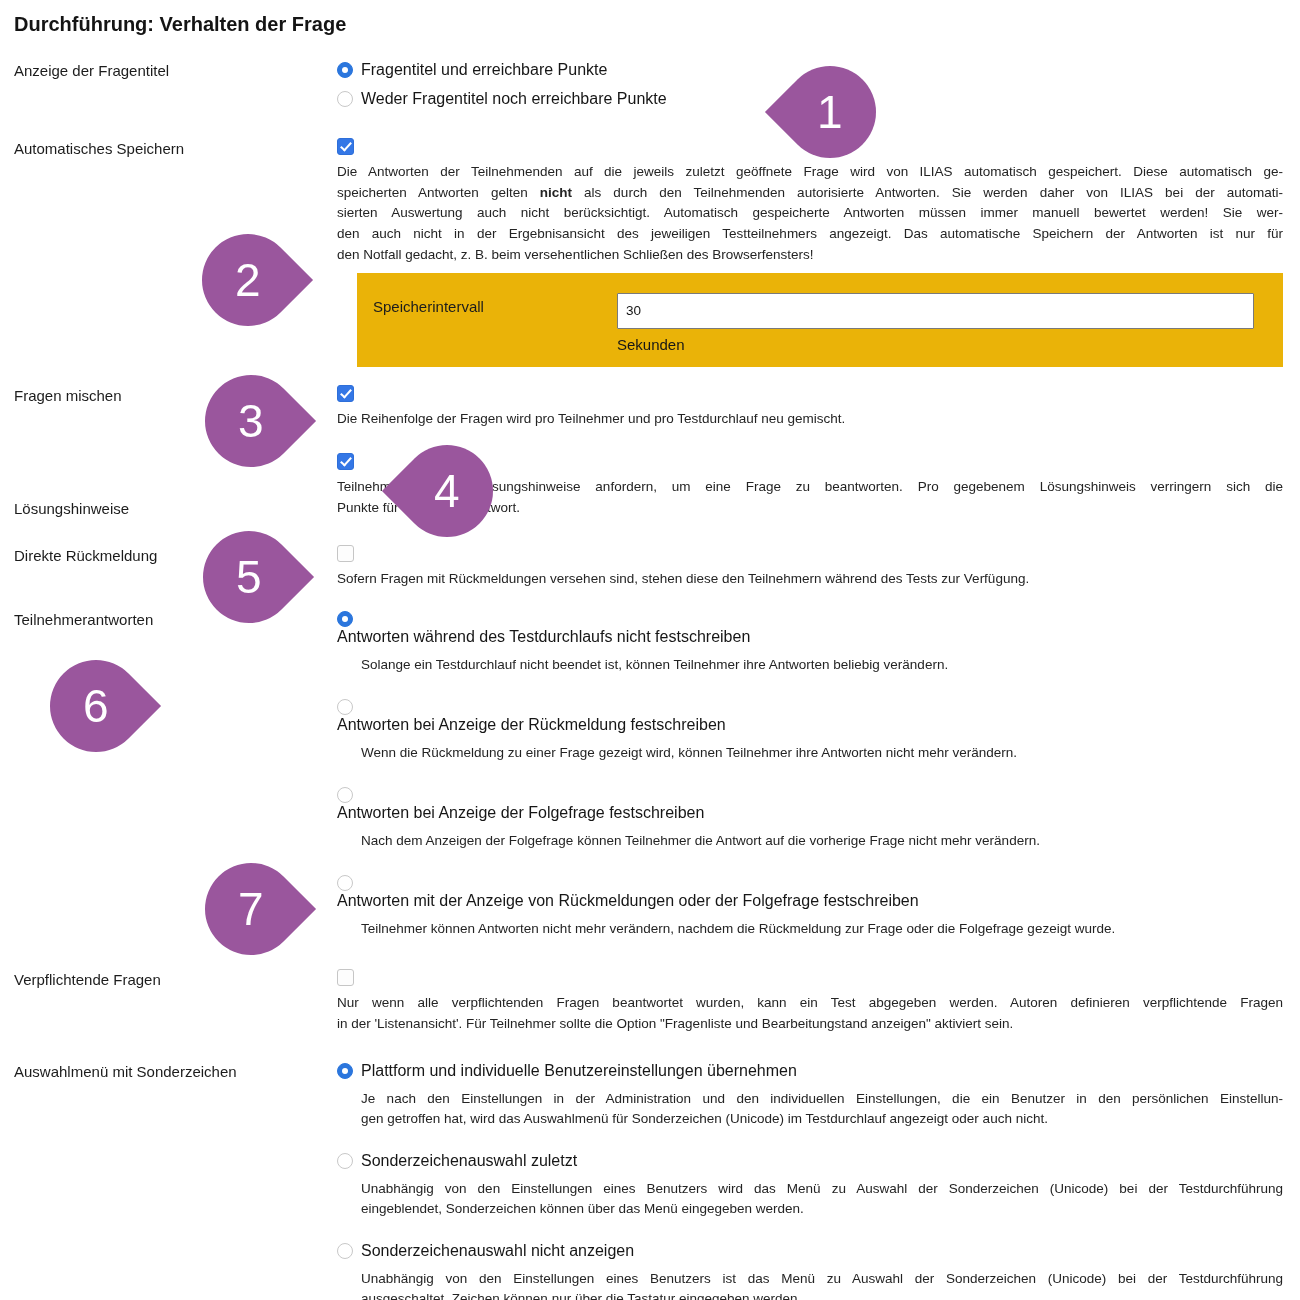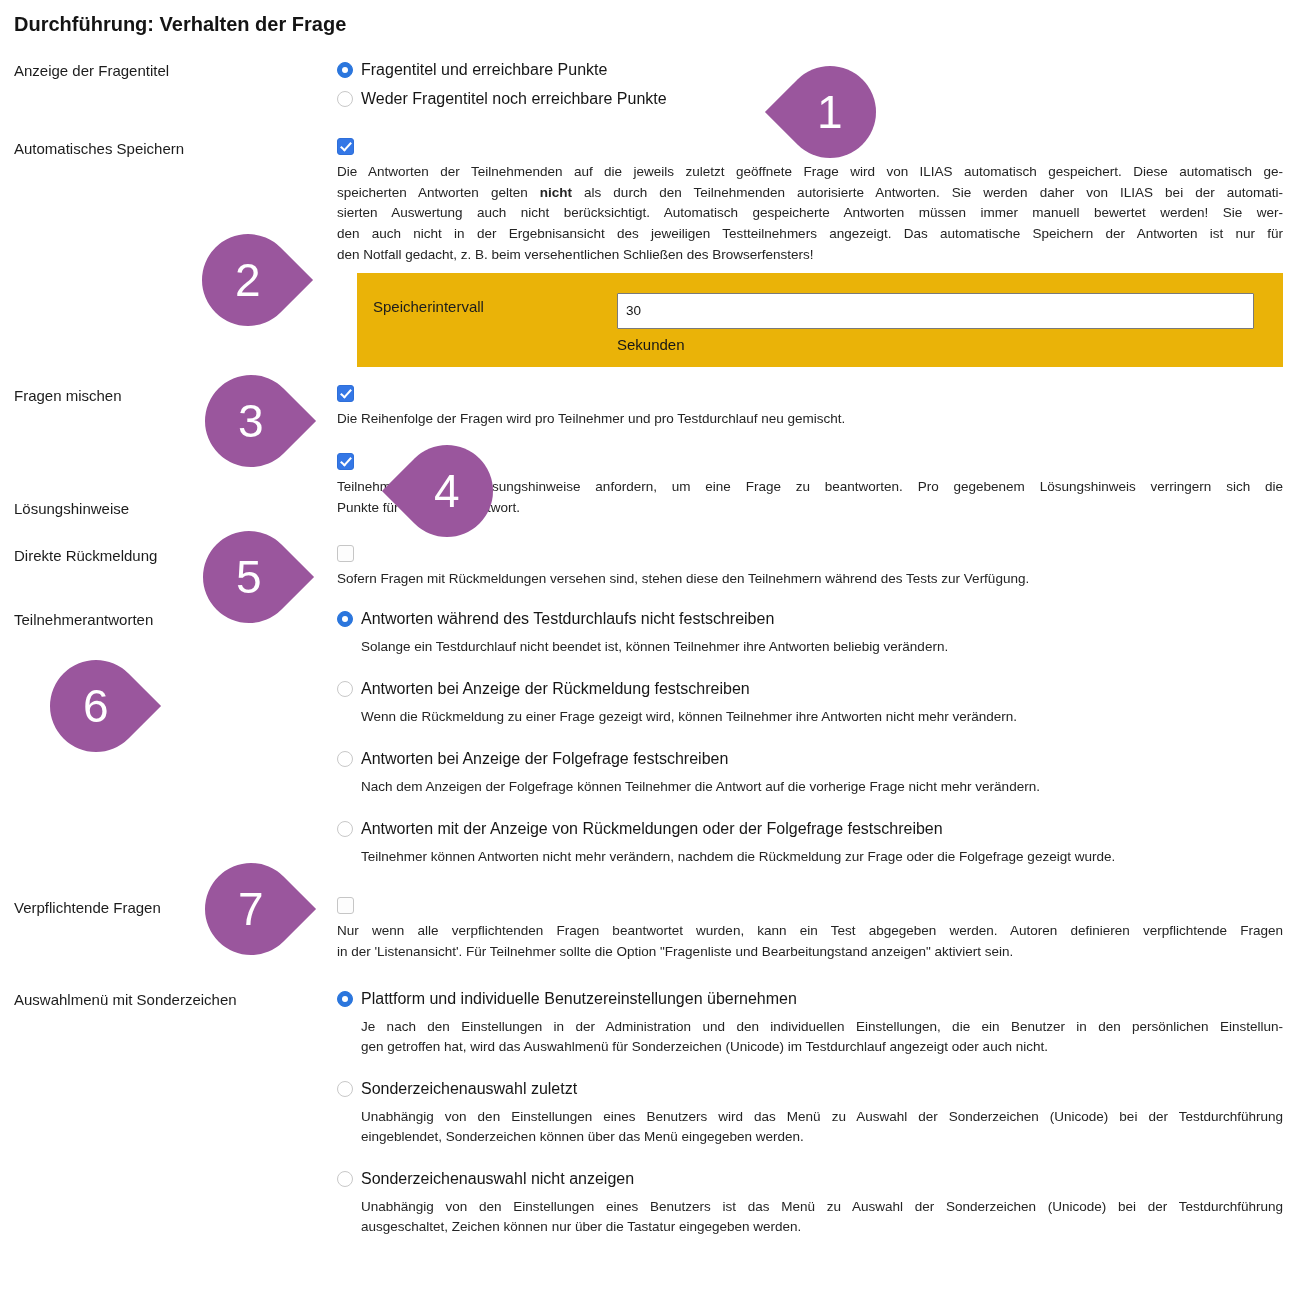"Antworten während des Testdurchlaufs" .r-antworten .opt { flex-direction: none -> column }
